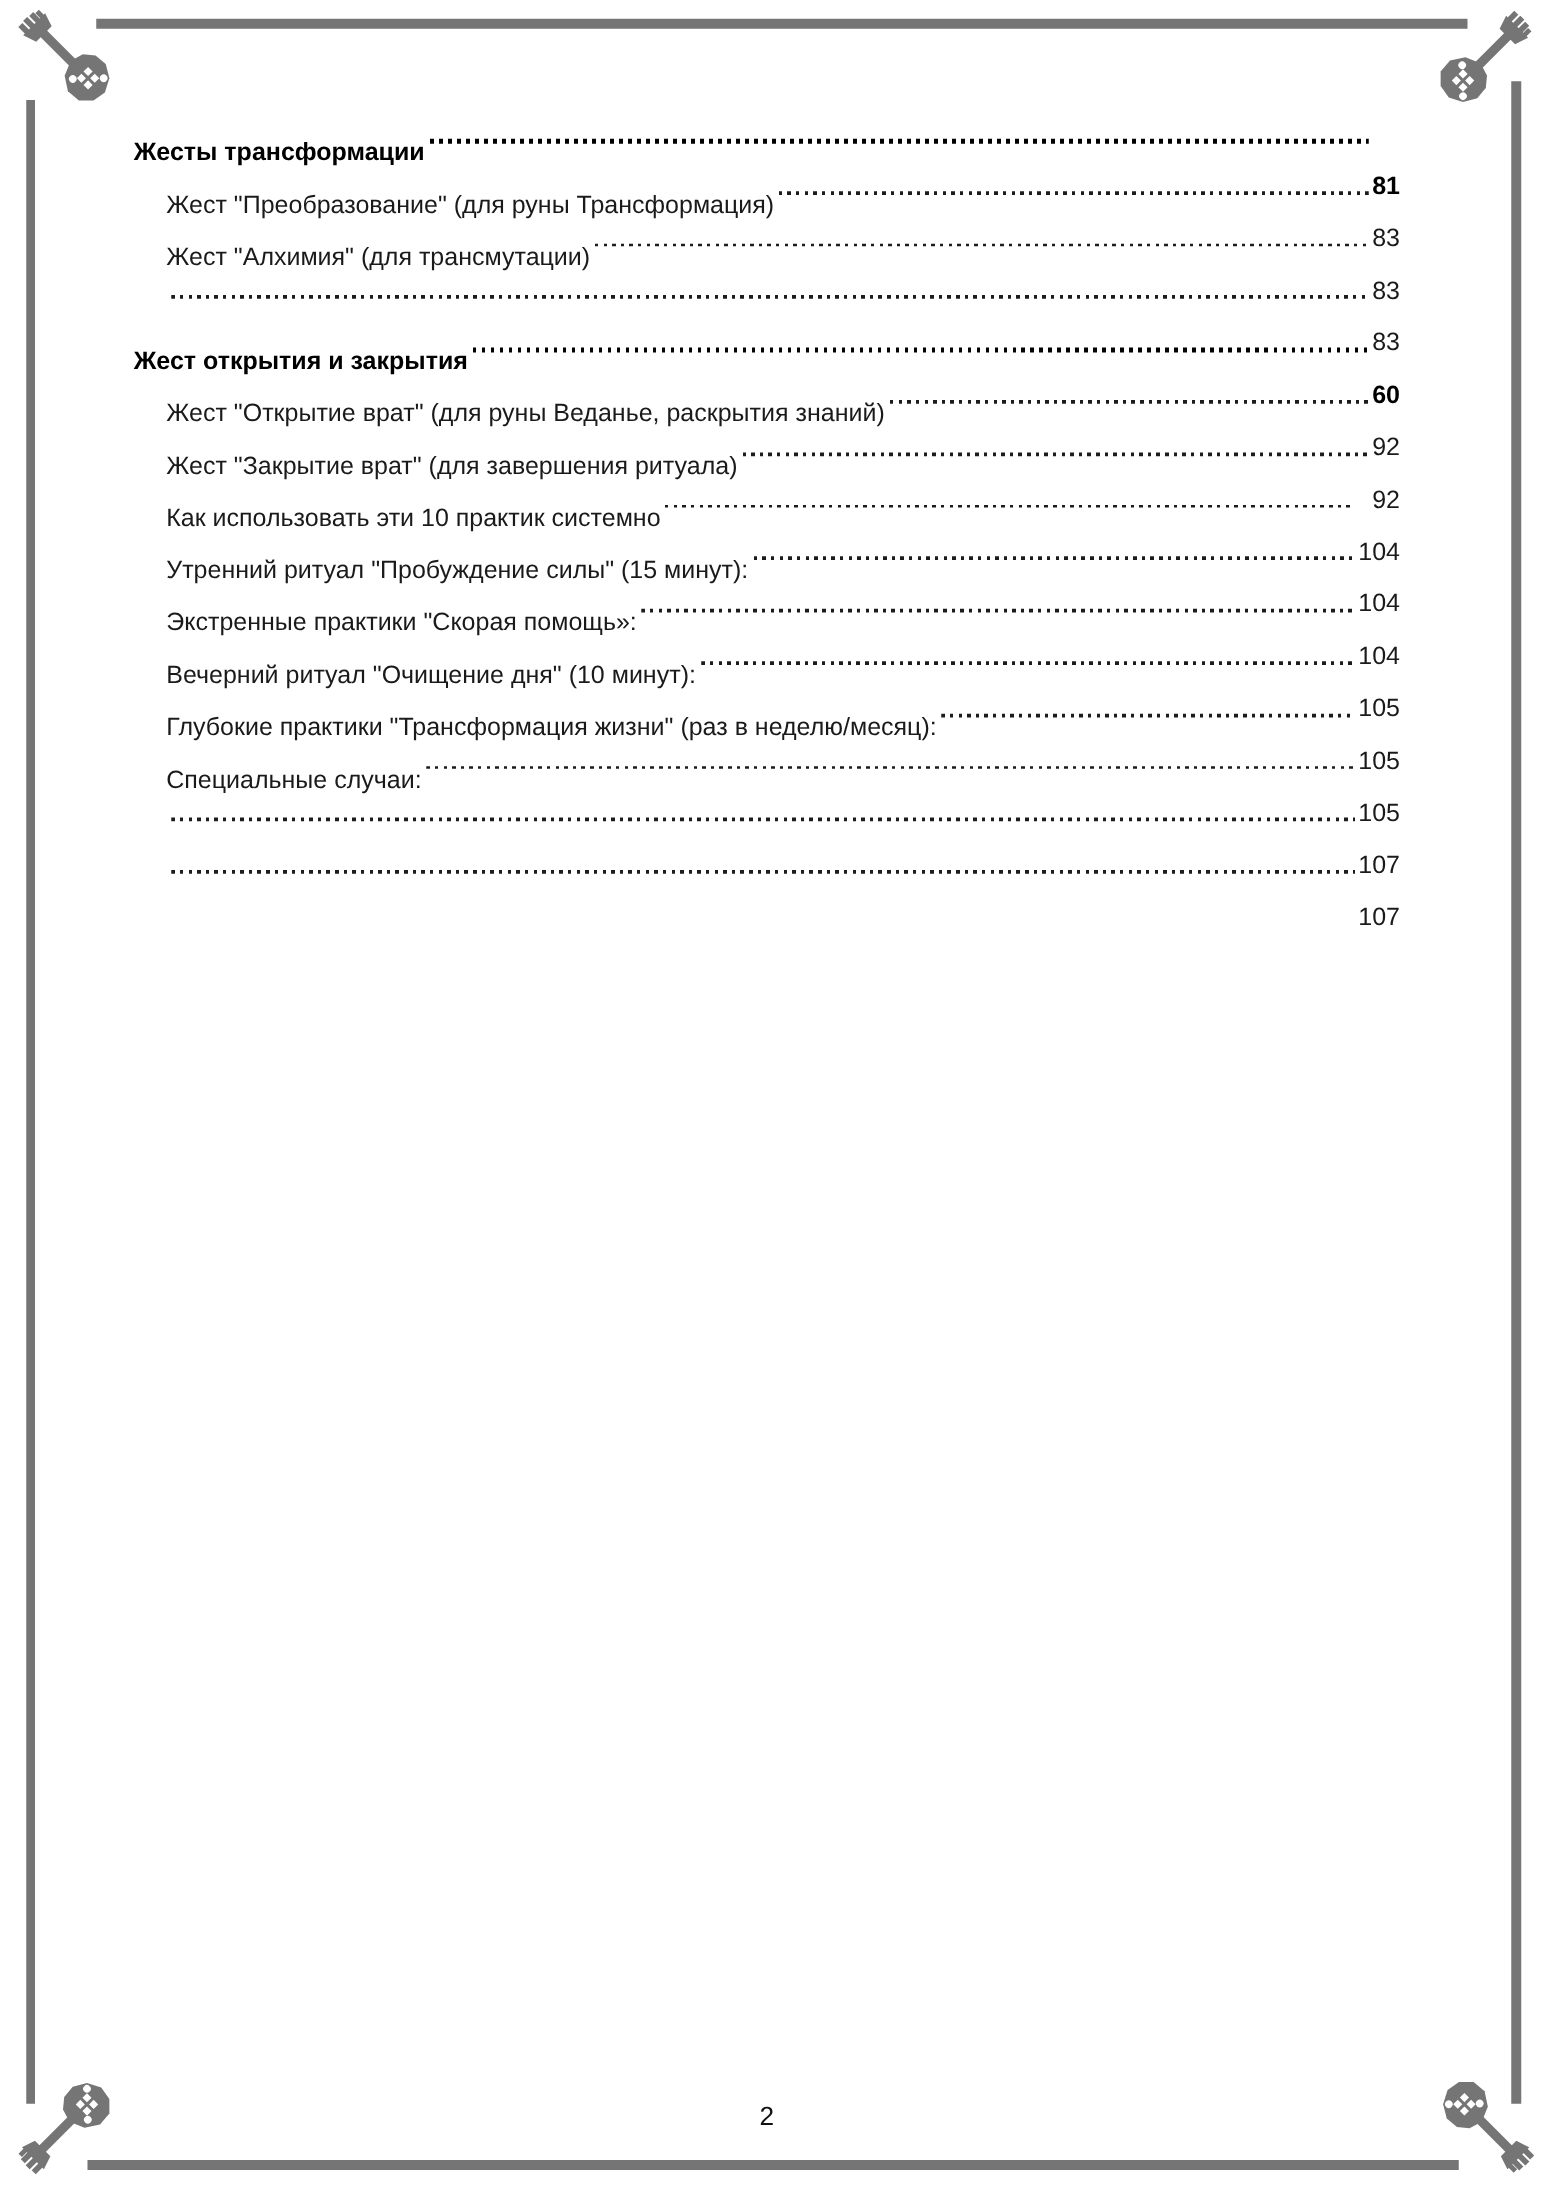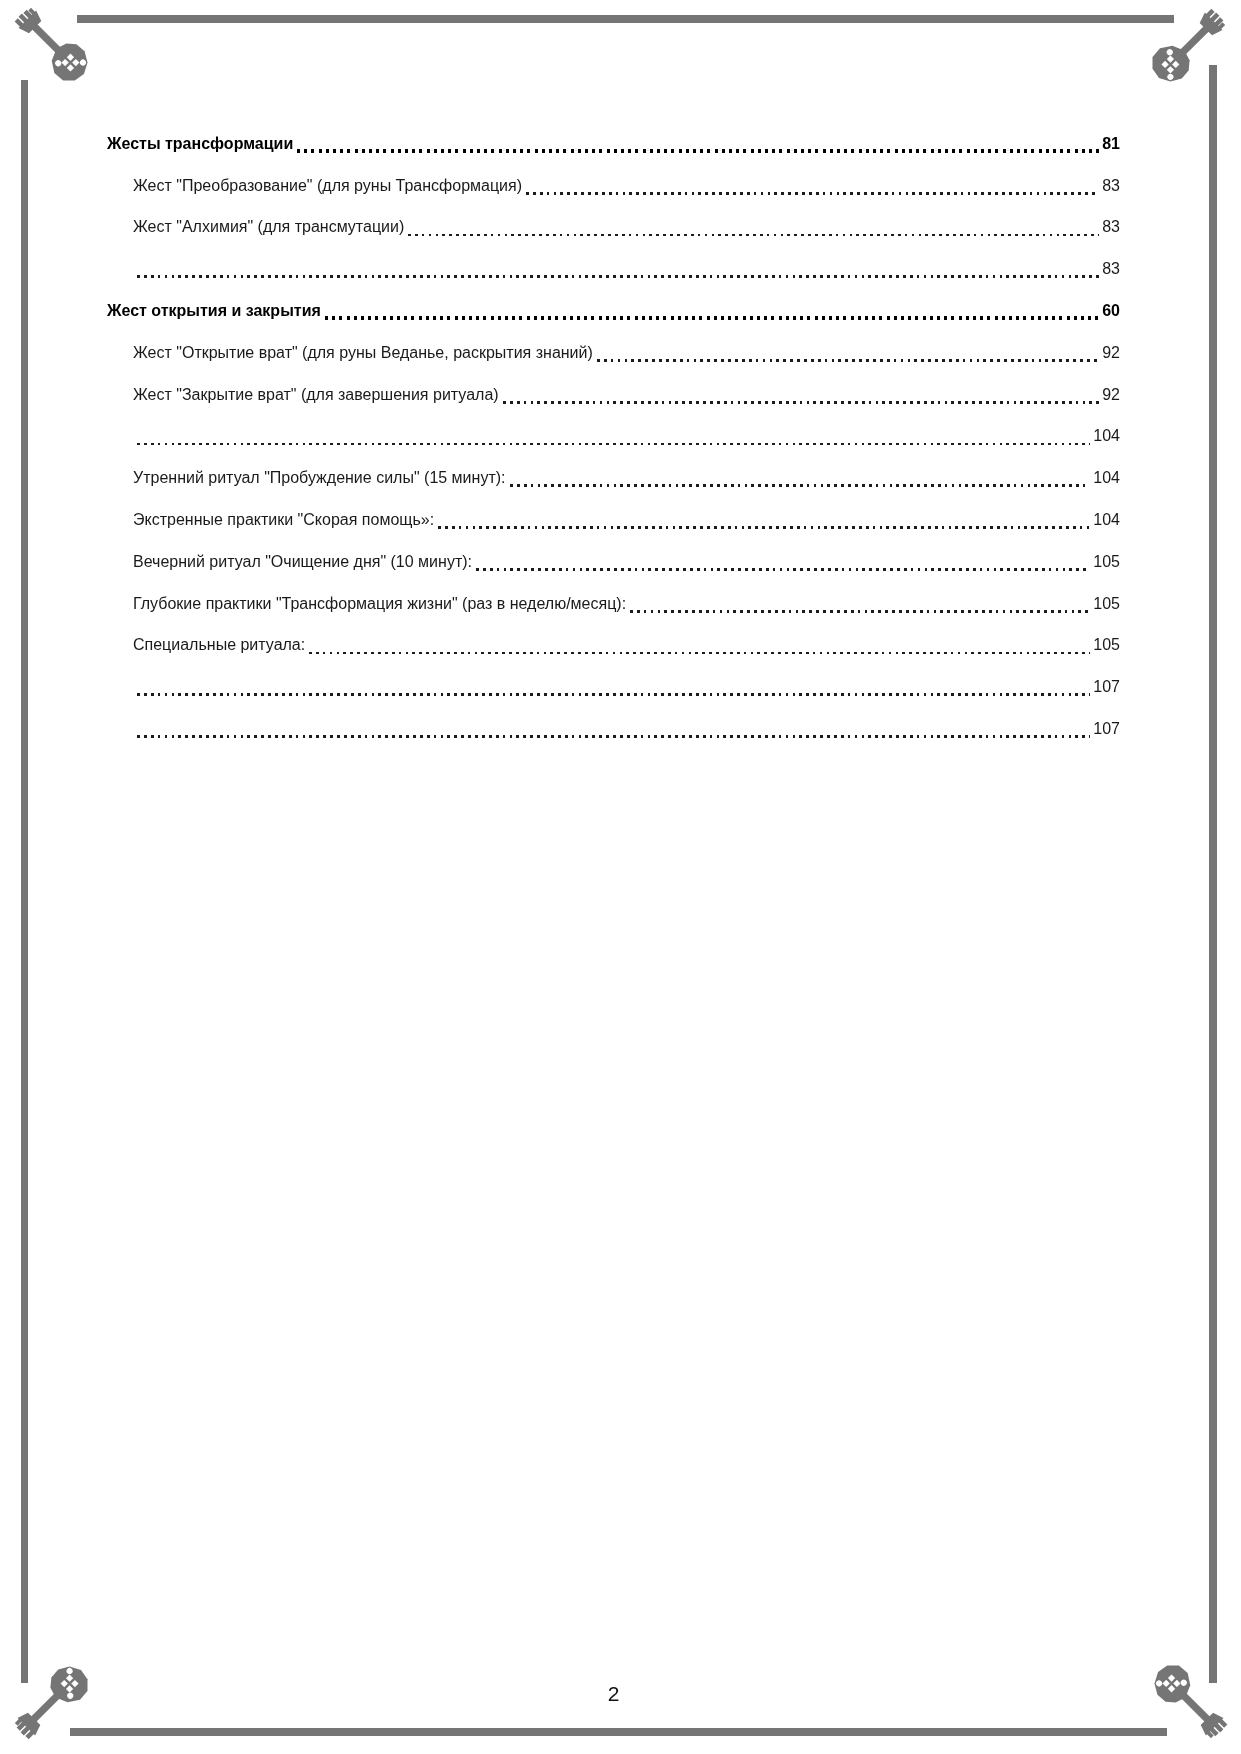"Жесты трансформации" .toc-row { align-items: flex-end -> flex-start; font-size: 16px -> 20px }
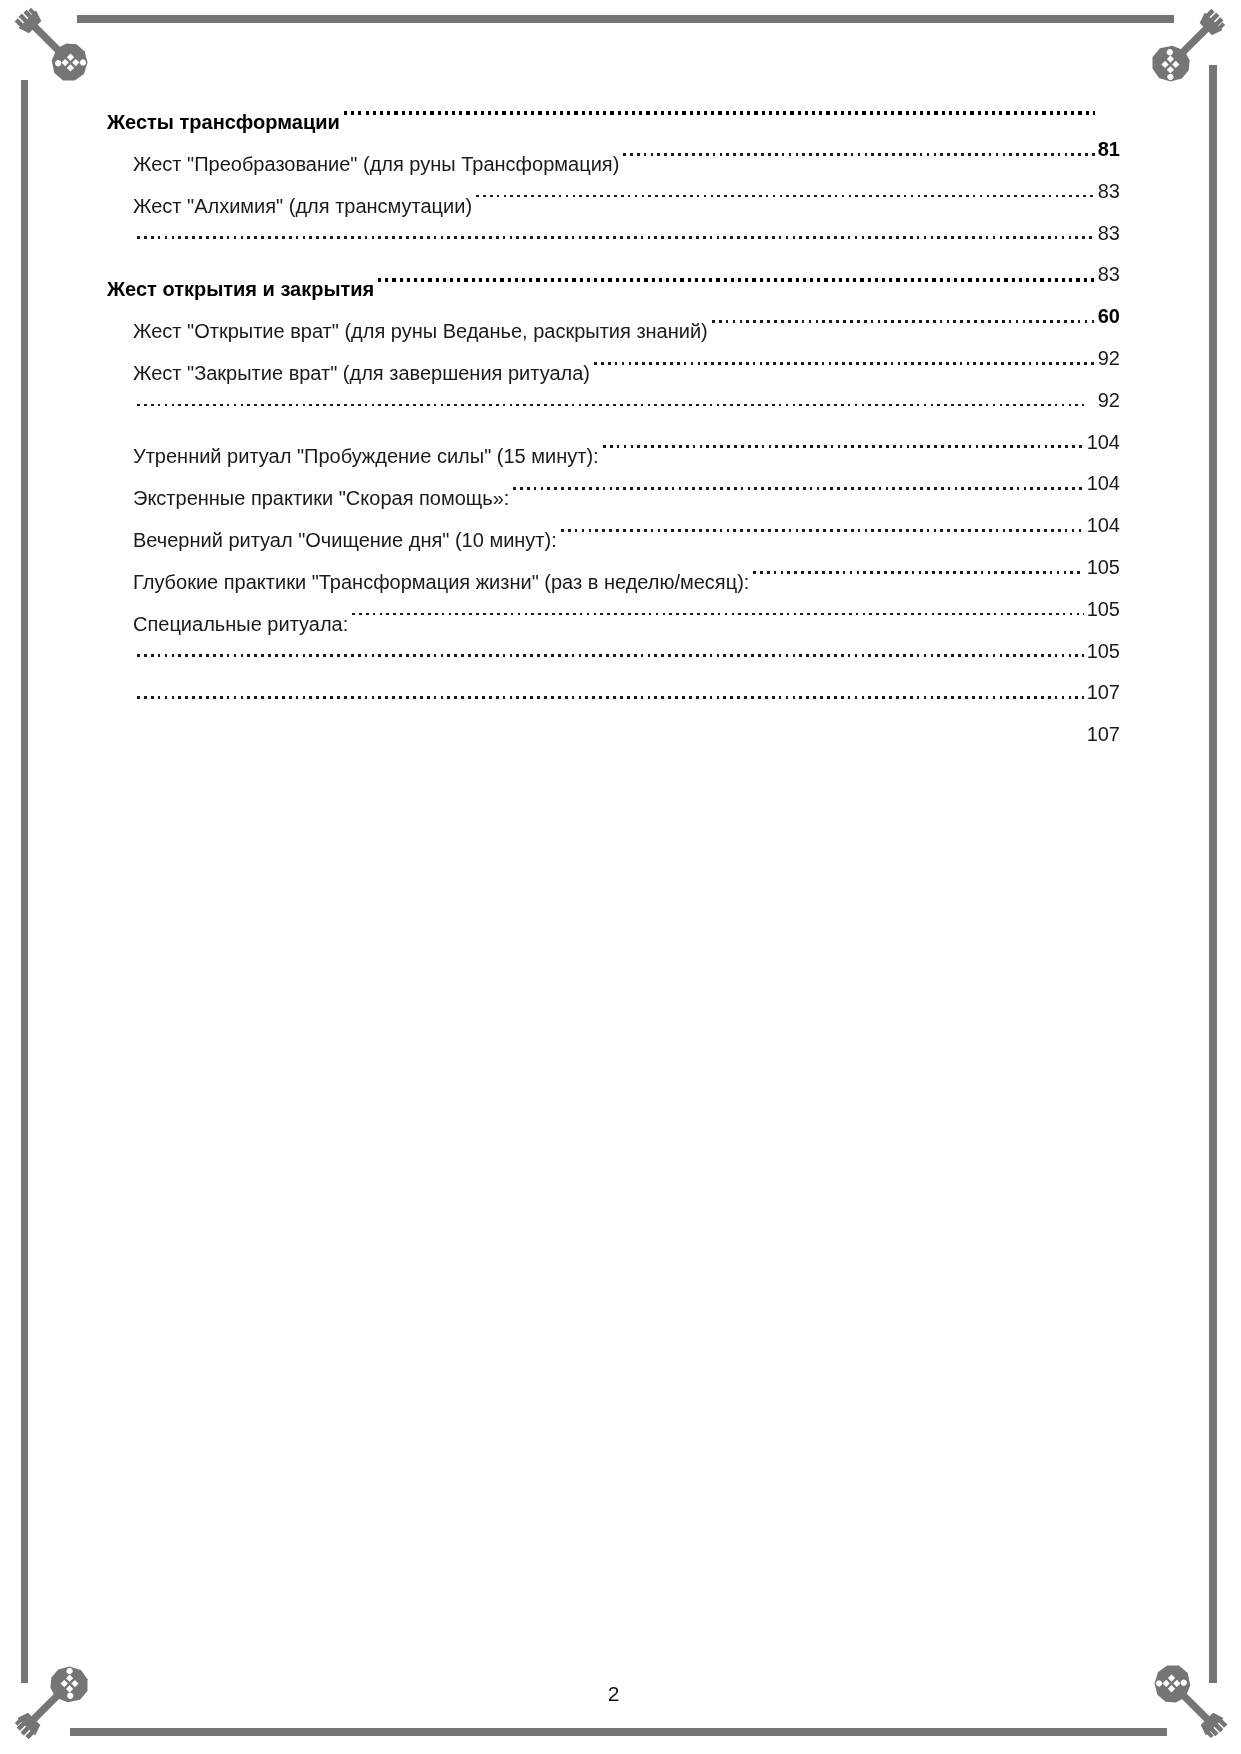"Как использовать эти 10 практик" span.toc-label { html: none -> <span>Как использовать эти 10 практик системно</span> }
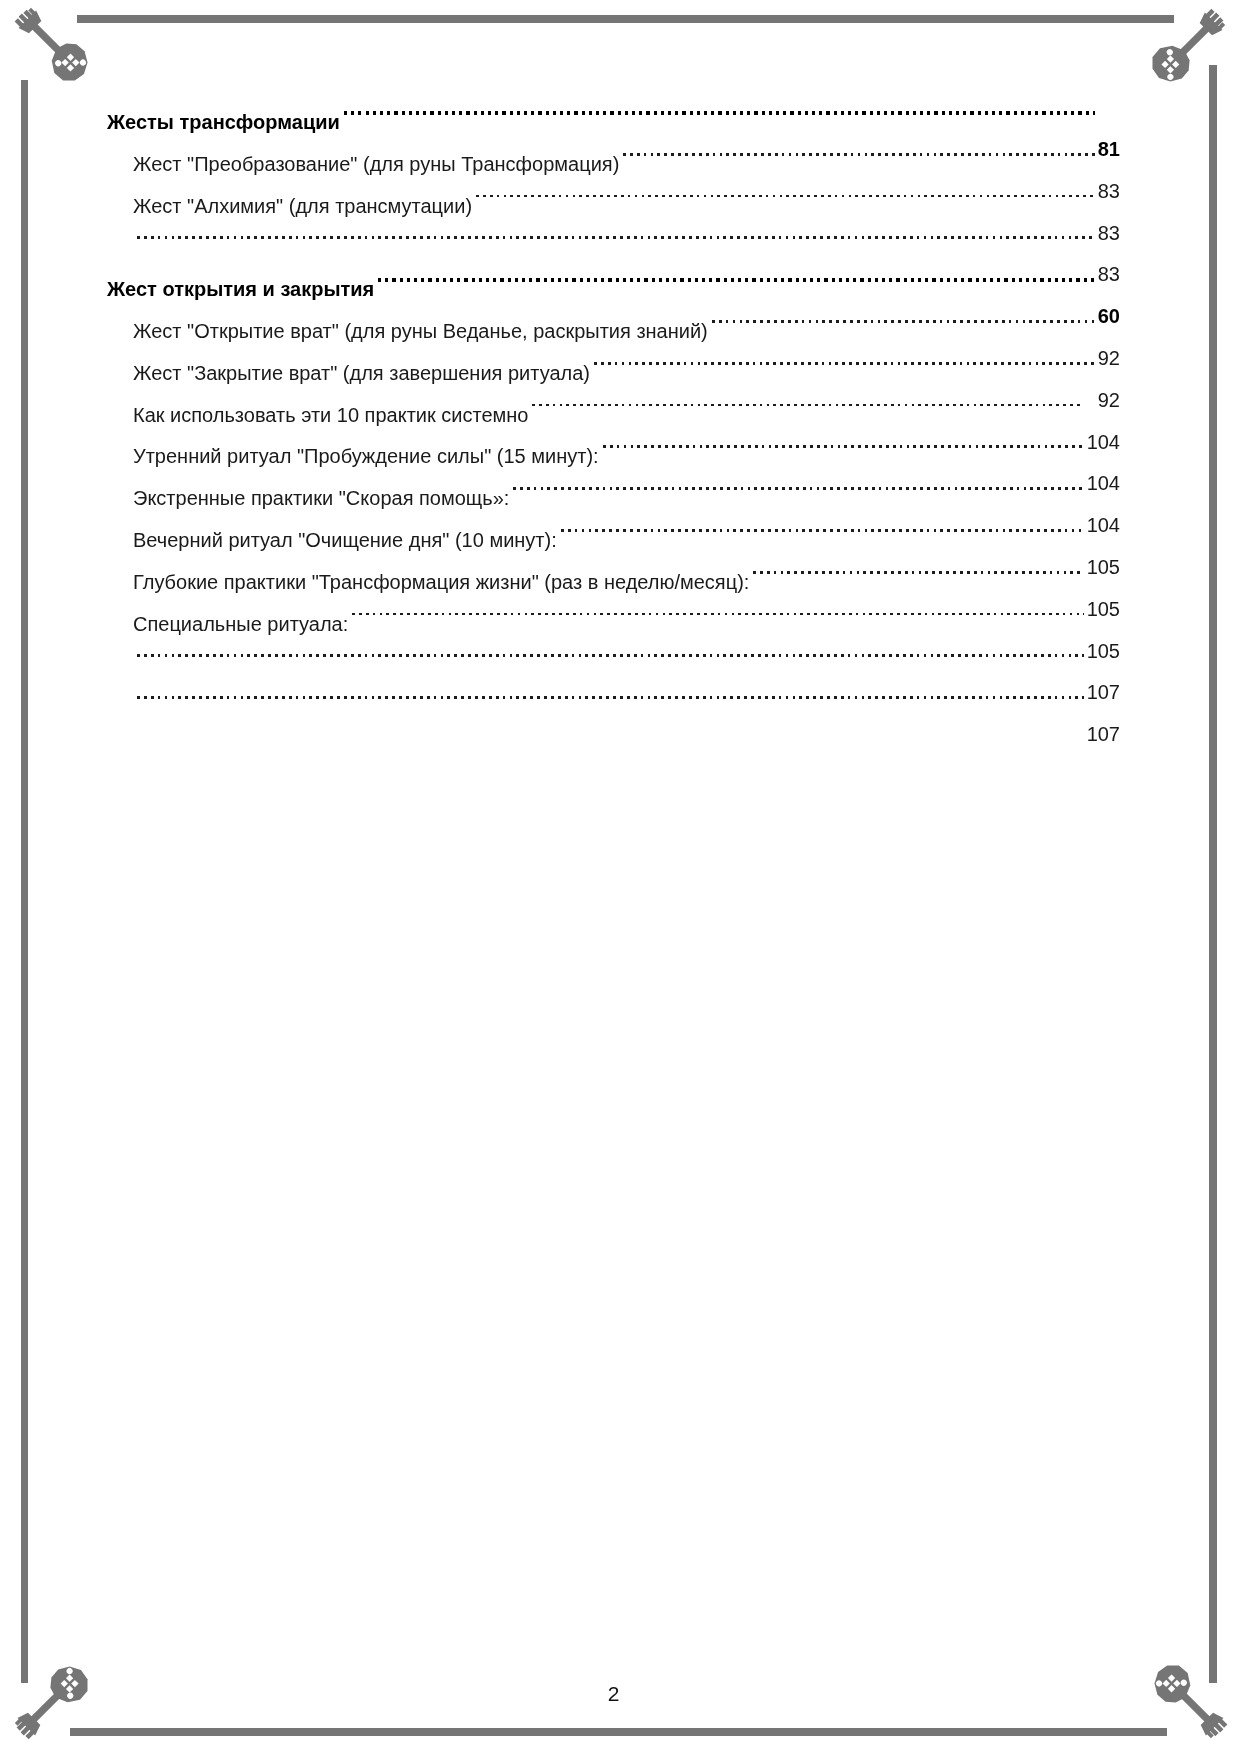"Специальные ритуала:" span.toc-label { text: ритуала -> случаи }
